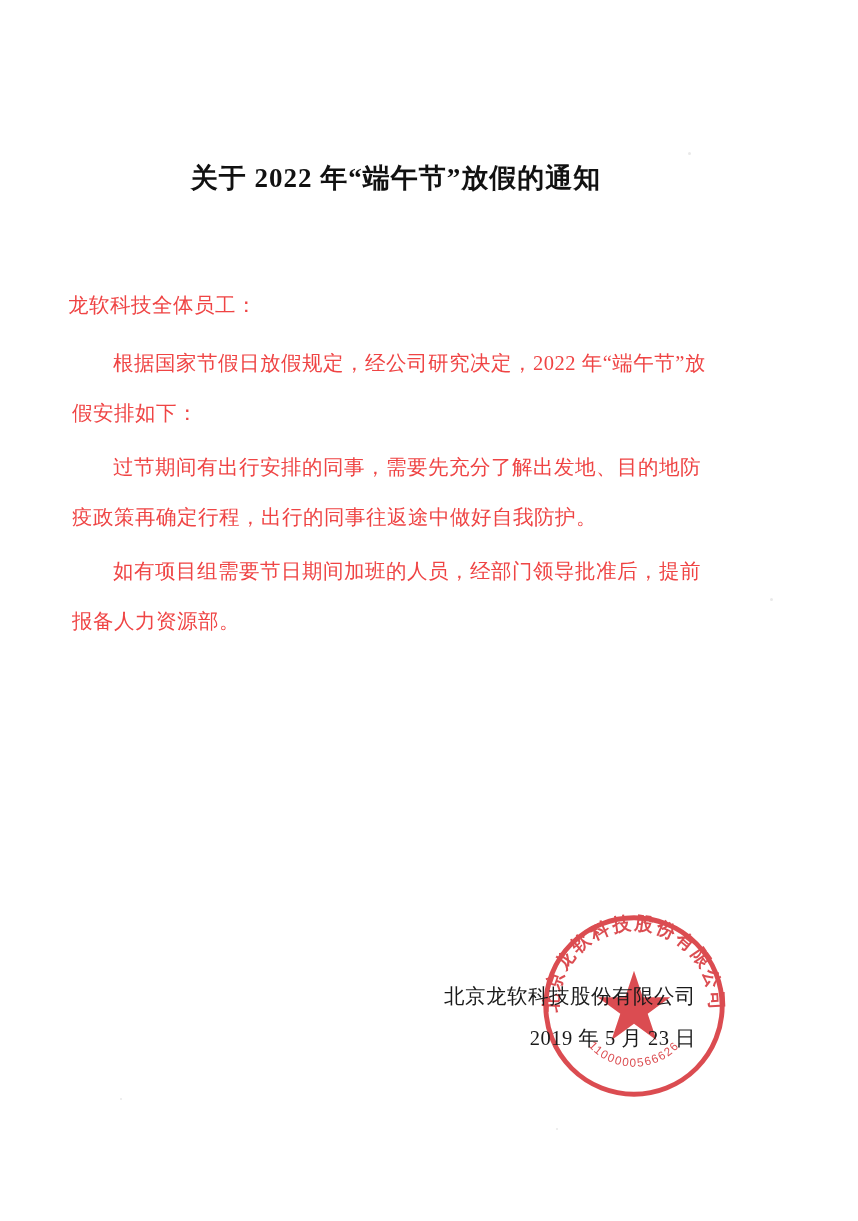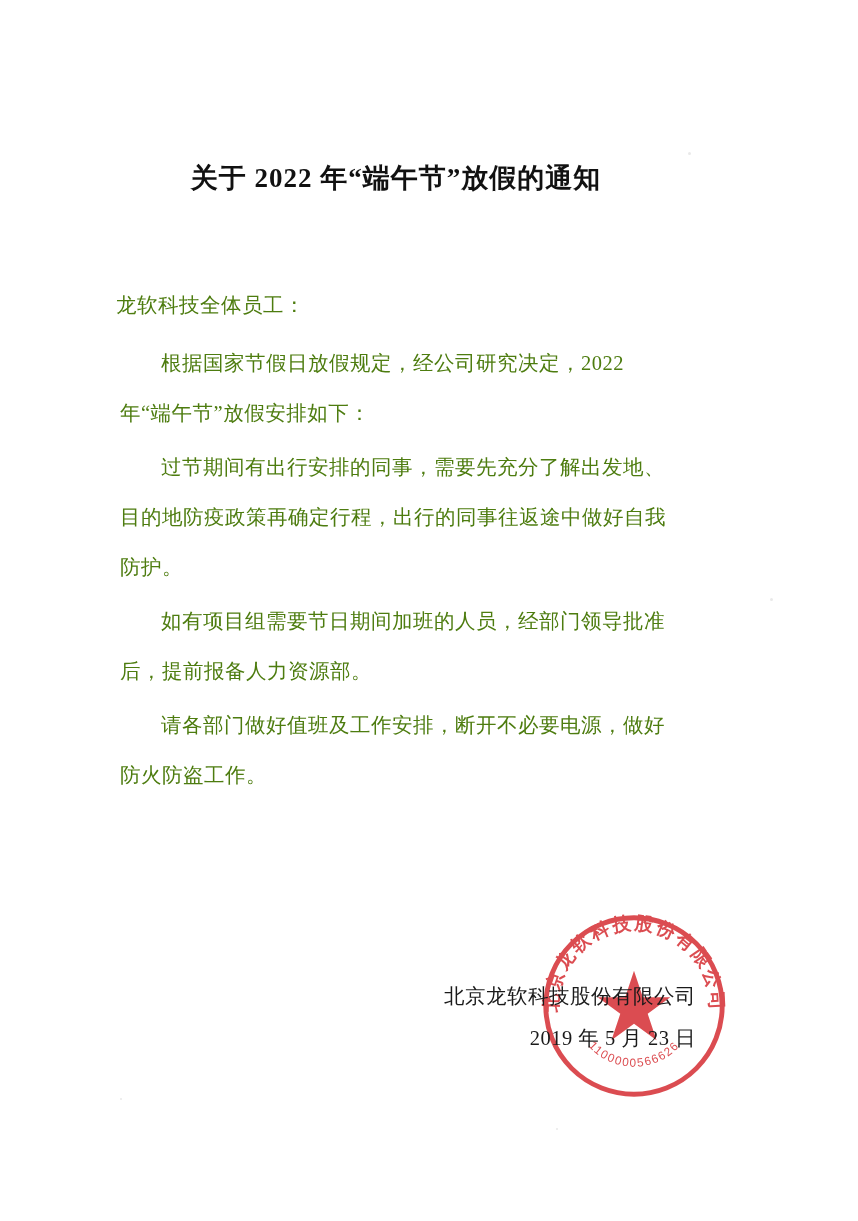"关于 2022 年“端午节”放假的通知" .page { padding: 0 116px -> 0 68px }
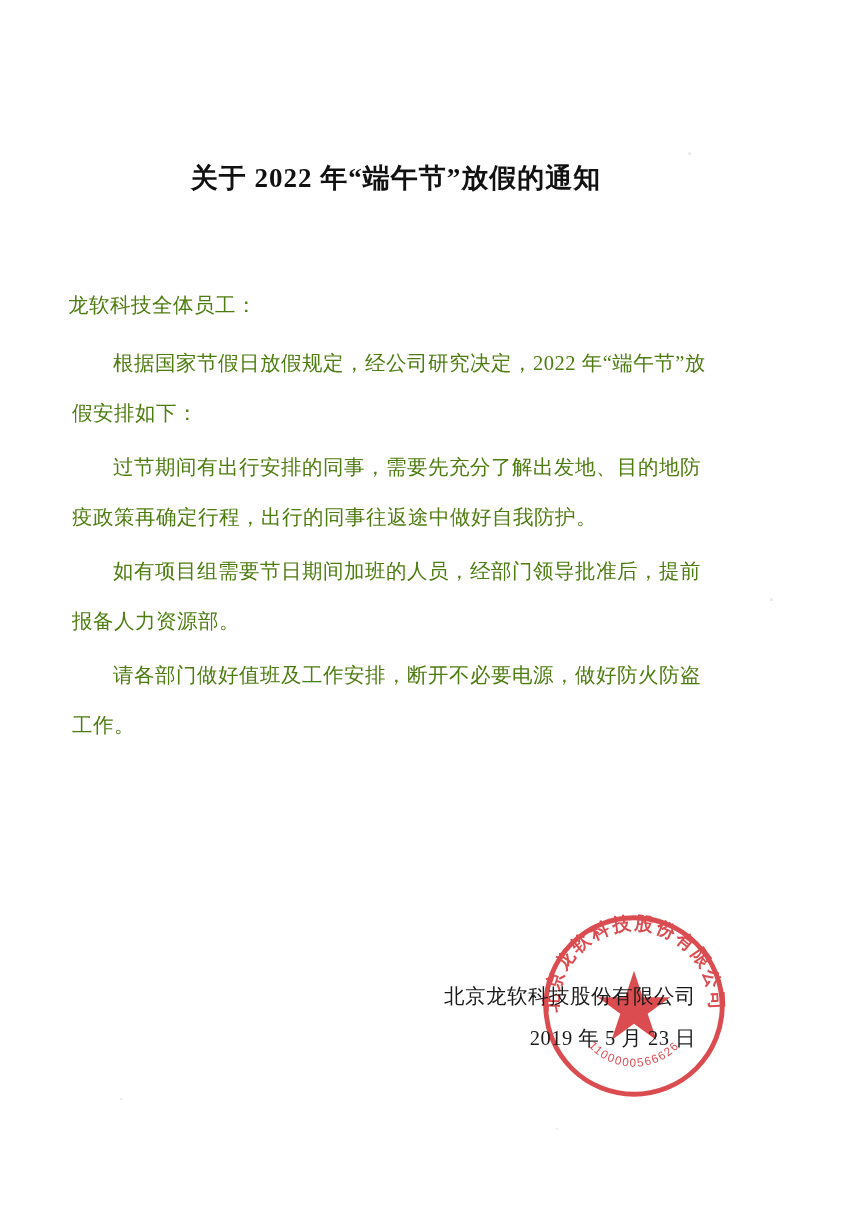"龙软科技全体员工：" .body-block { color: #4d7c0f -> #ef4444 }
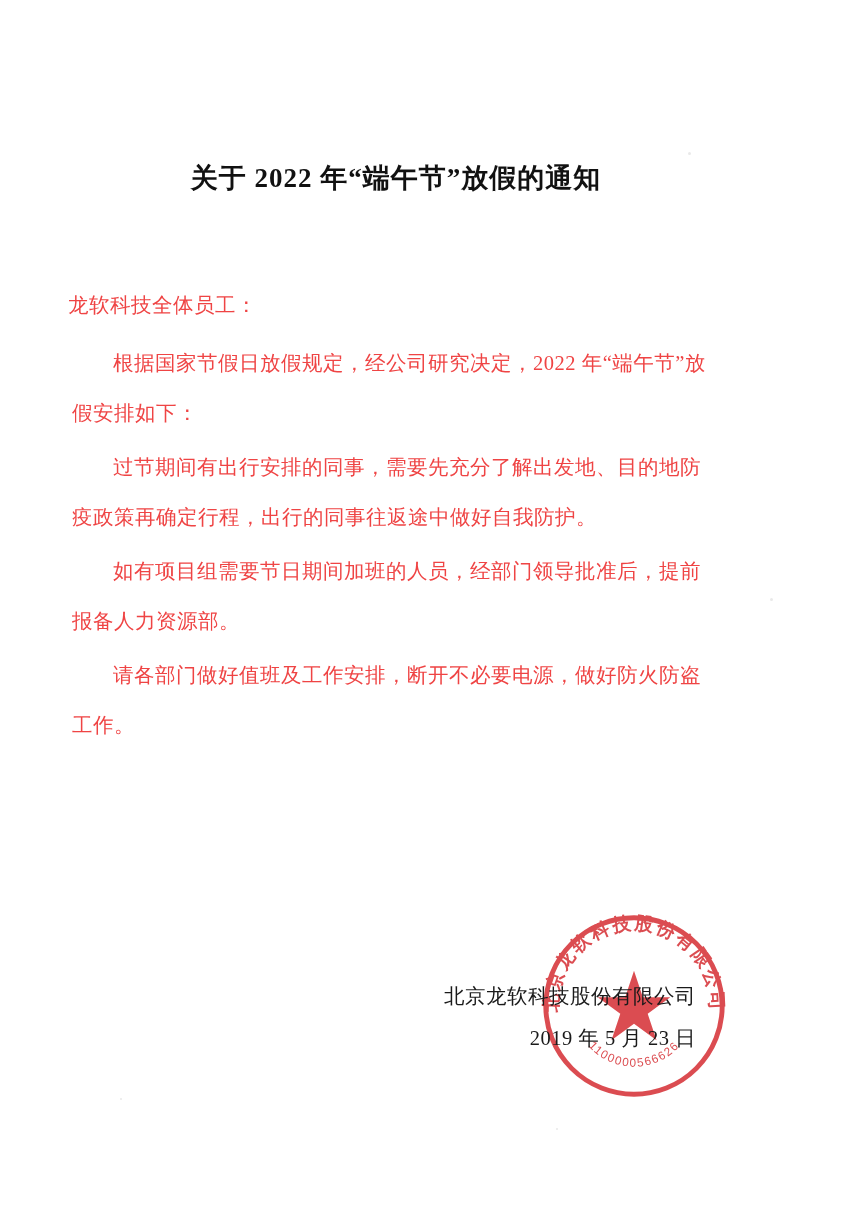"请各部门做好值班及工作安排，断开不必要电源，做好防火防盗工作。" p.para { html: <p>请各部门做好值班及工作安排，断开不必要电源，做好防火防盗工作。</p> -> none }
